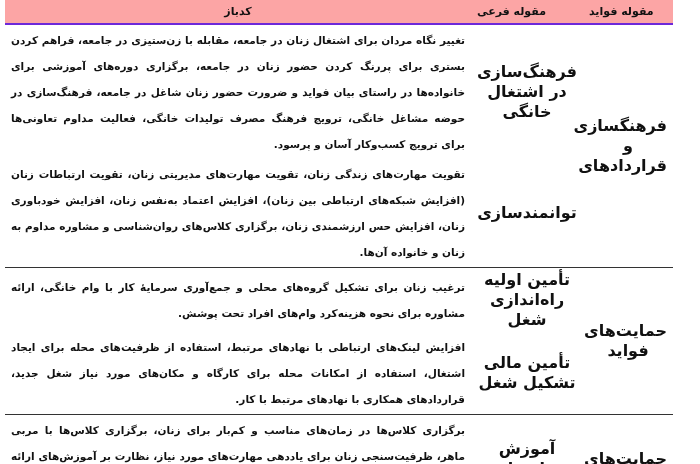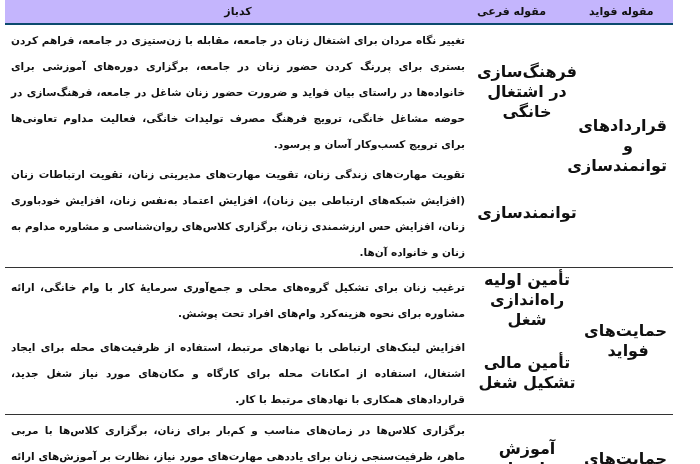"کدباز" thead th { background: #c4b5fd -> #fca5a5; border-bottom: 2px solid #0c4a6e -> 2px solid #6d28d9 }
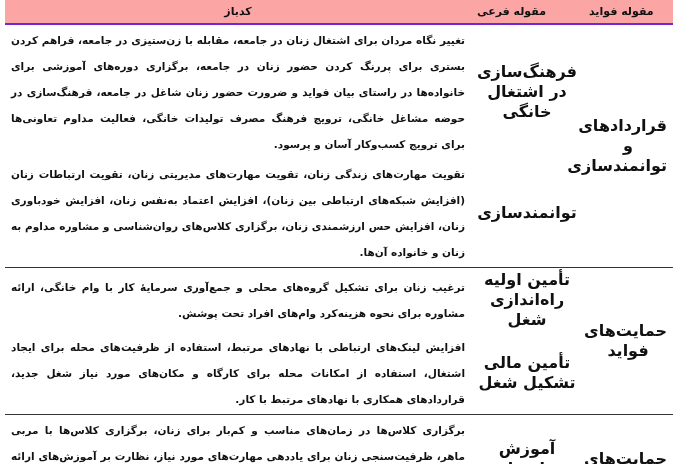"قراردادهای و توانمندسازی" td.c-main { text: قراردادهای و توانمندسازی -> فرهنگسازی و قراردادهای }
